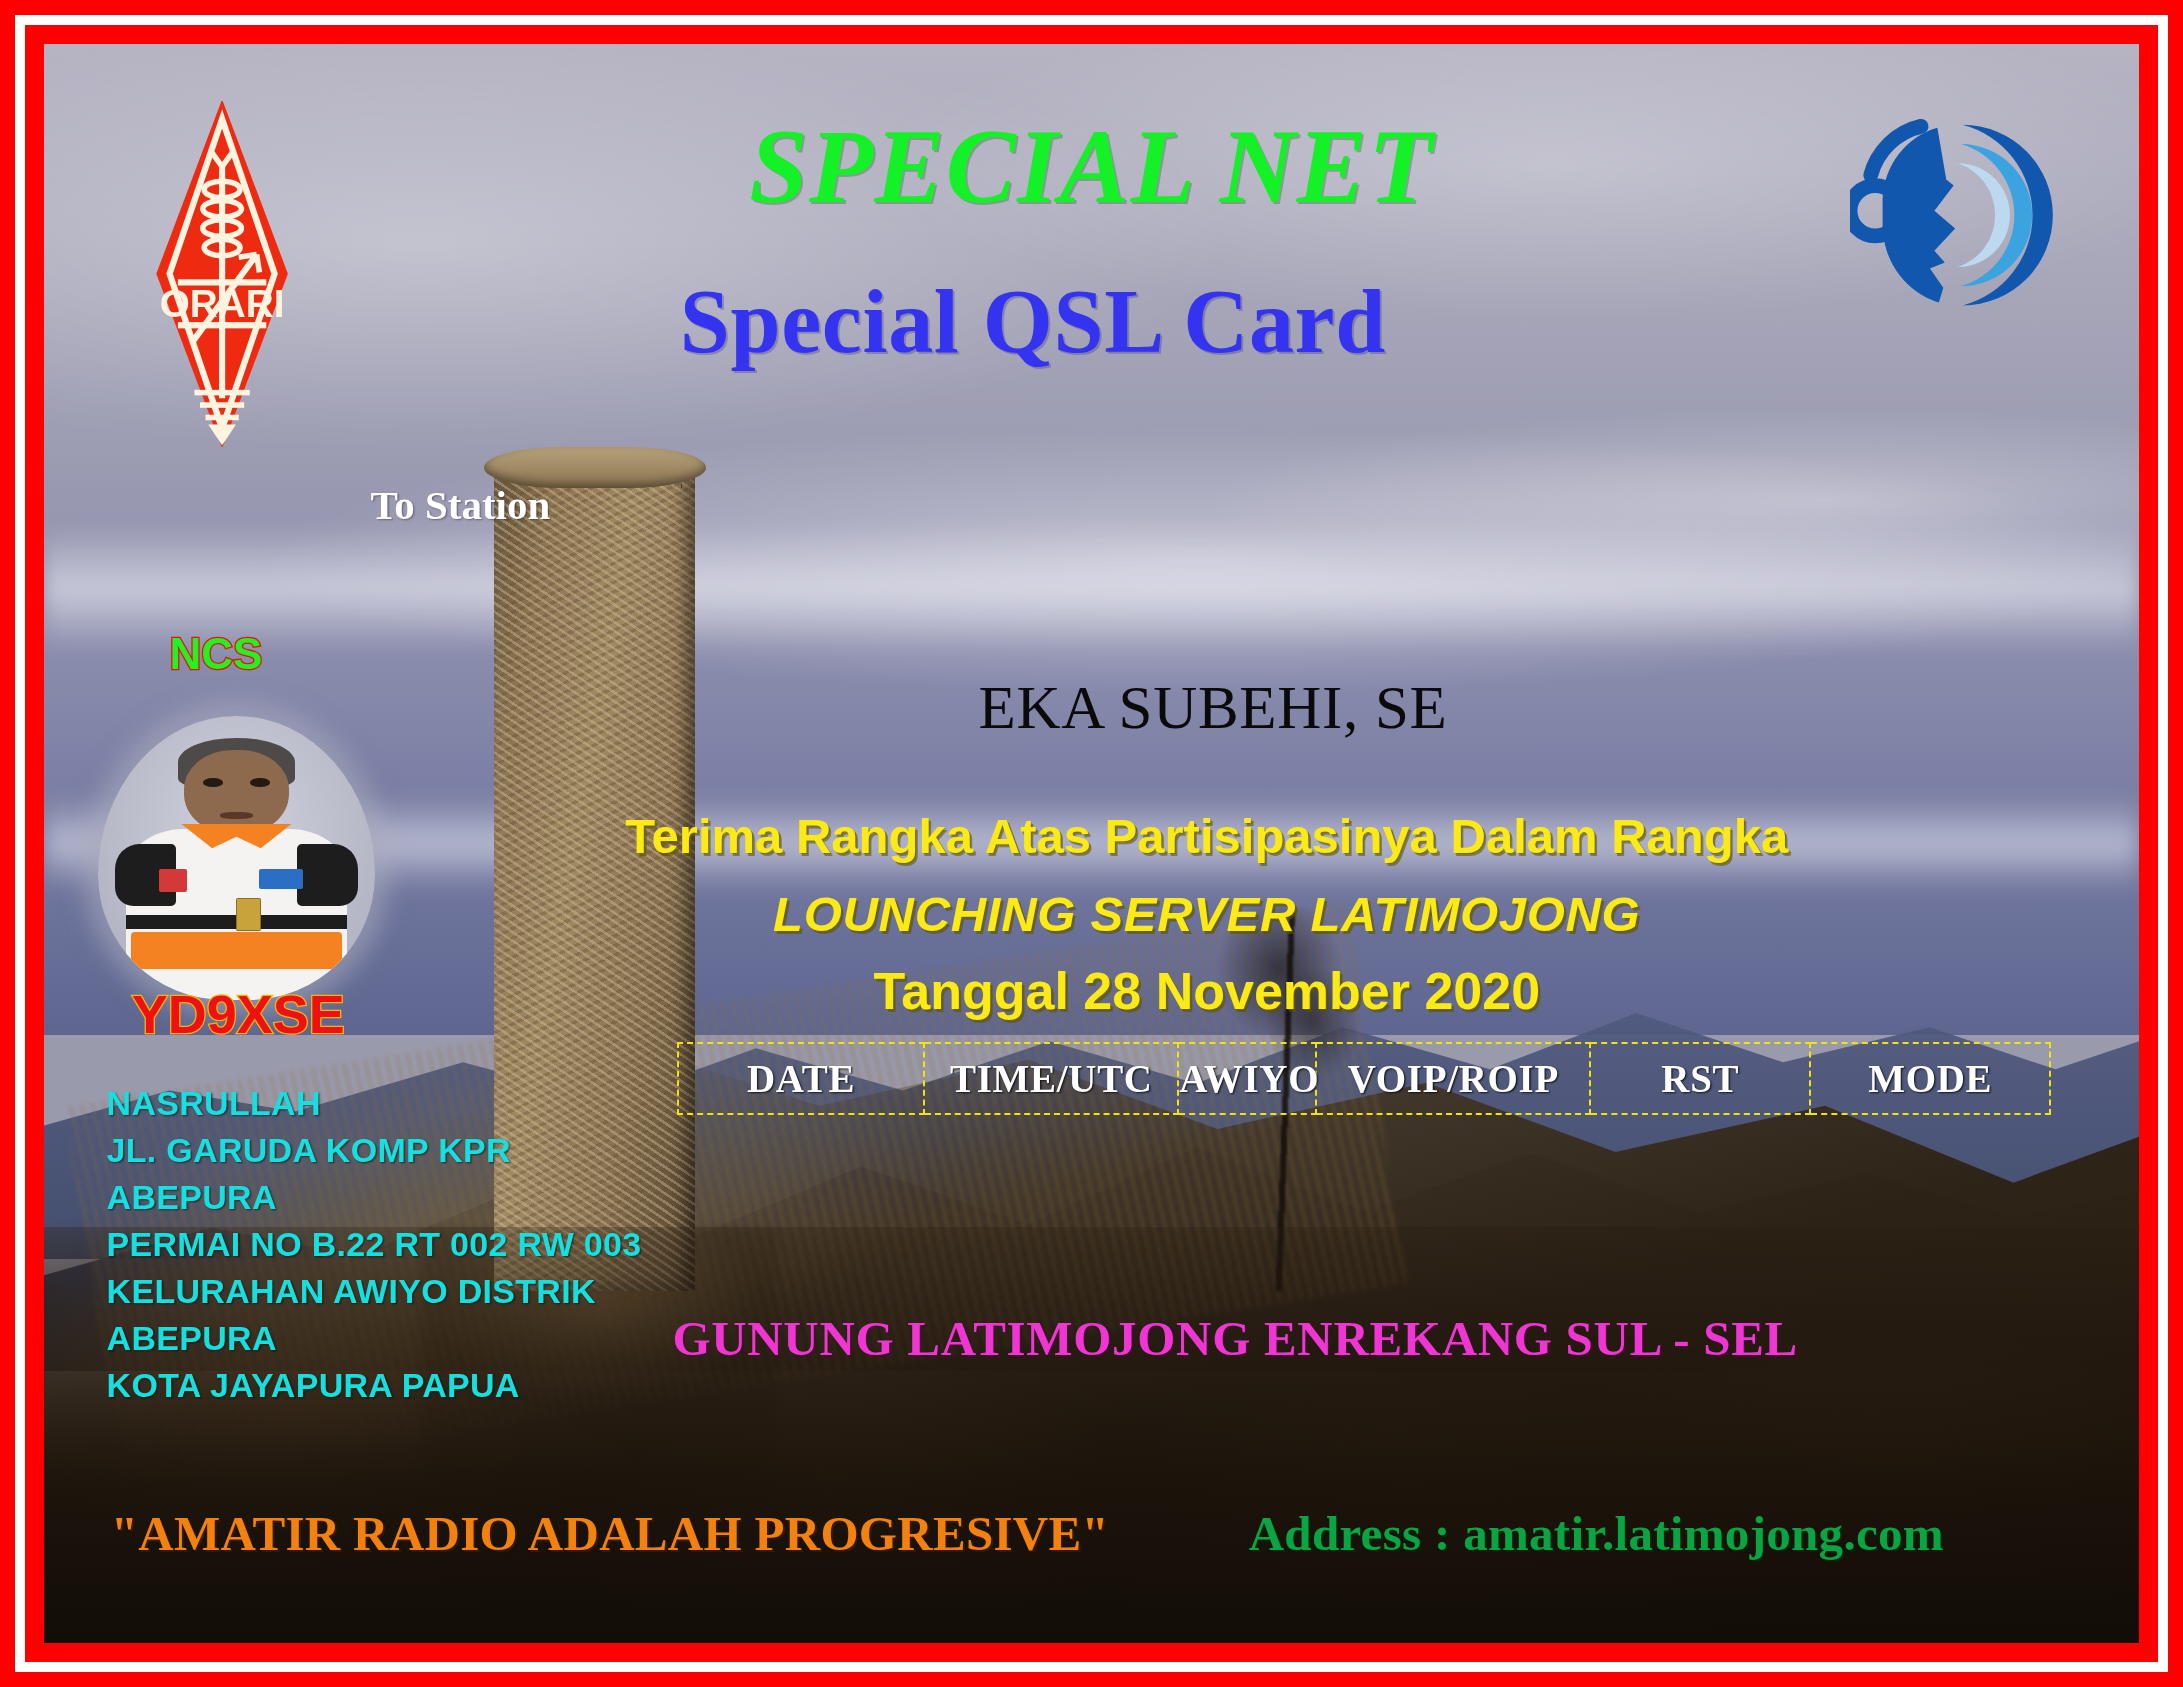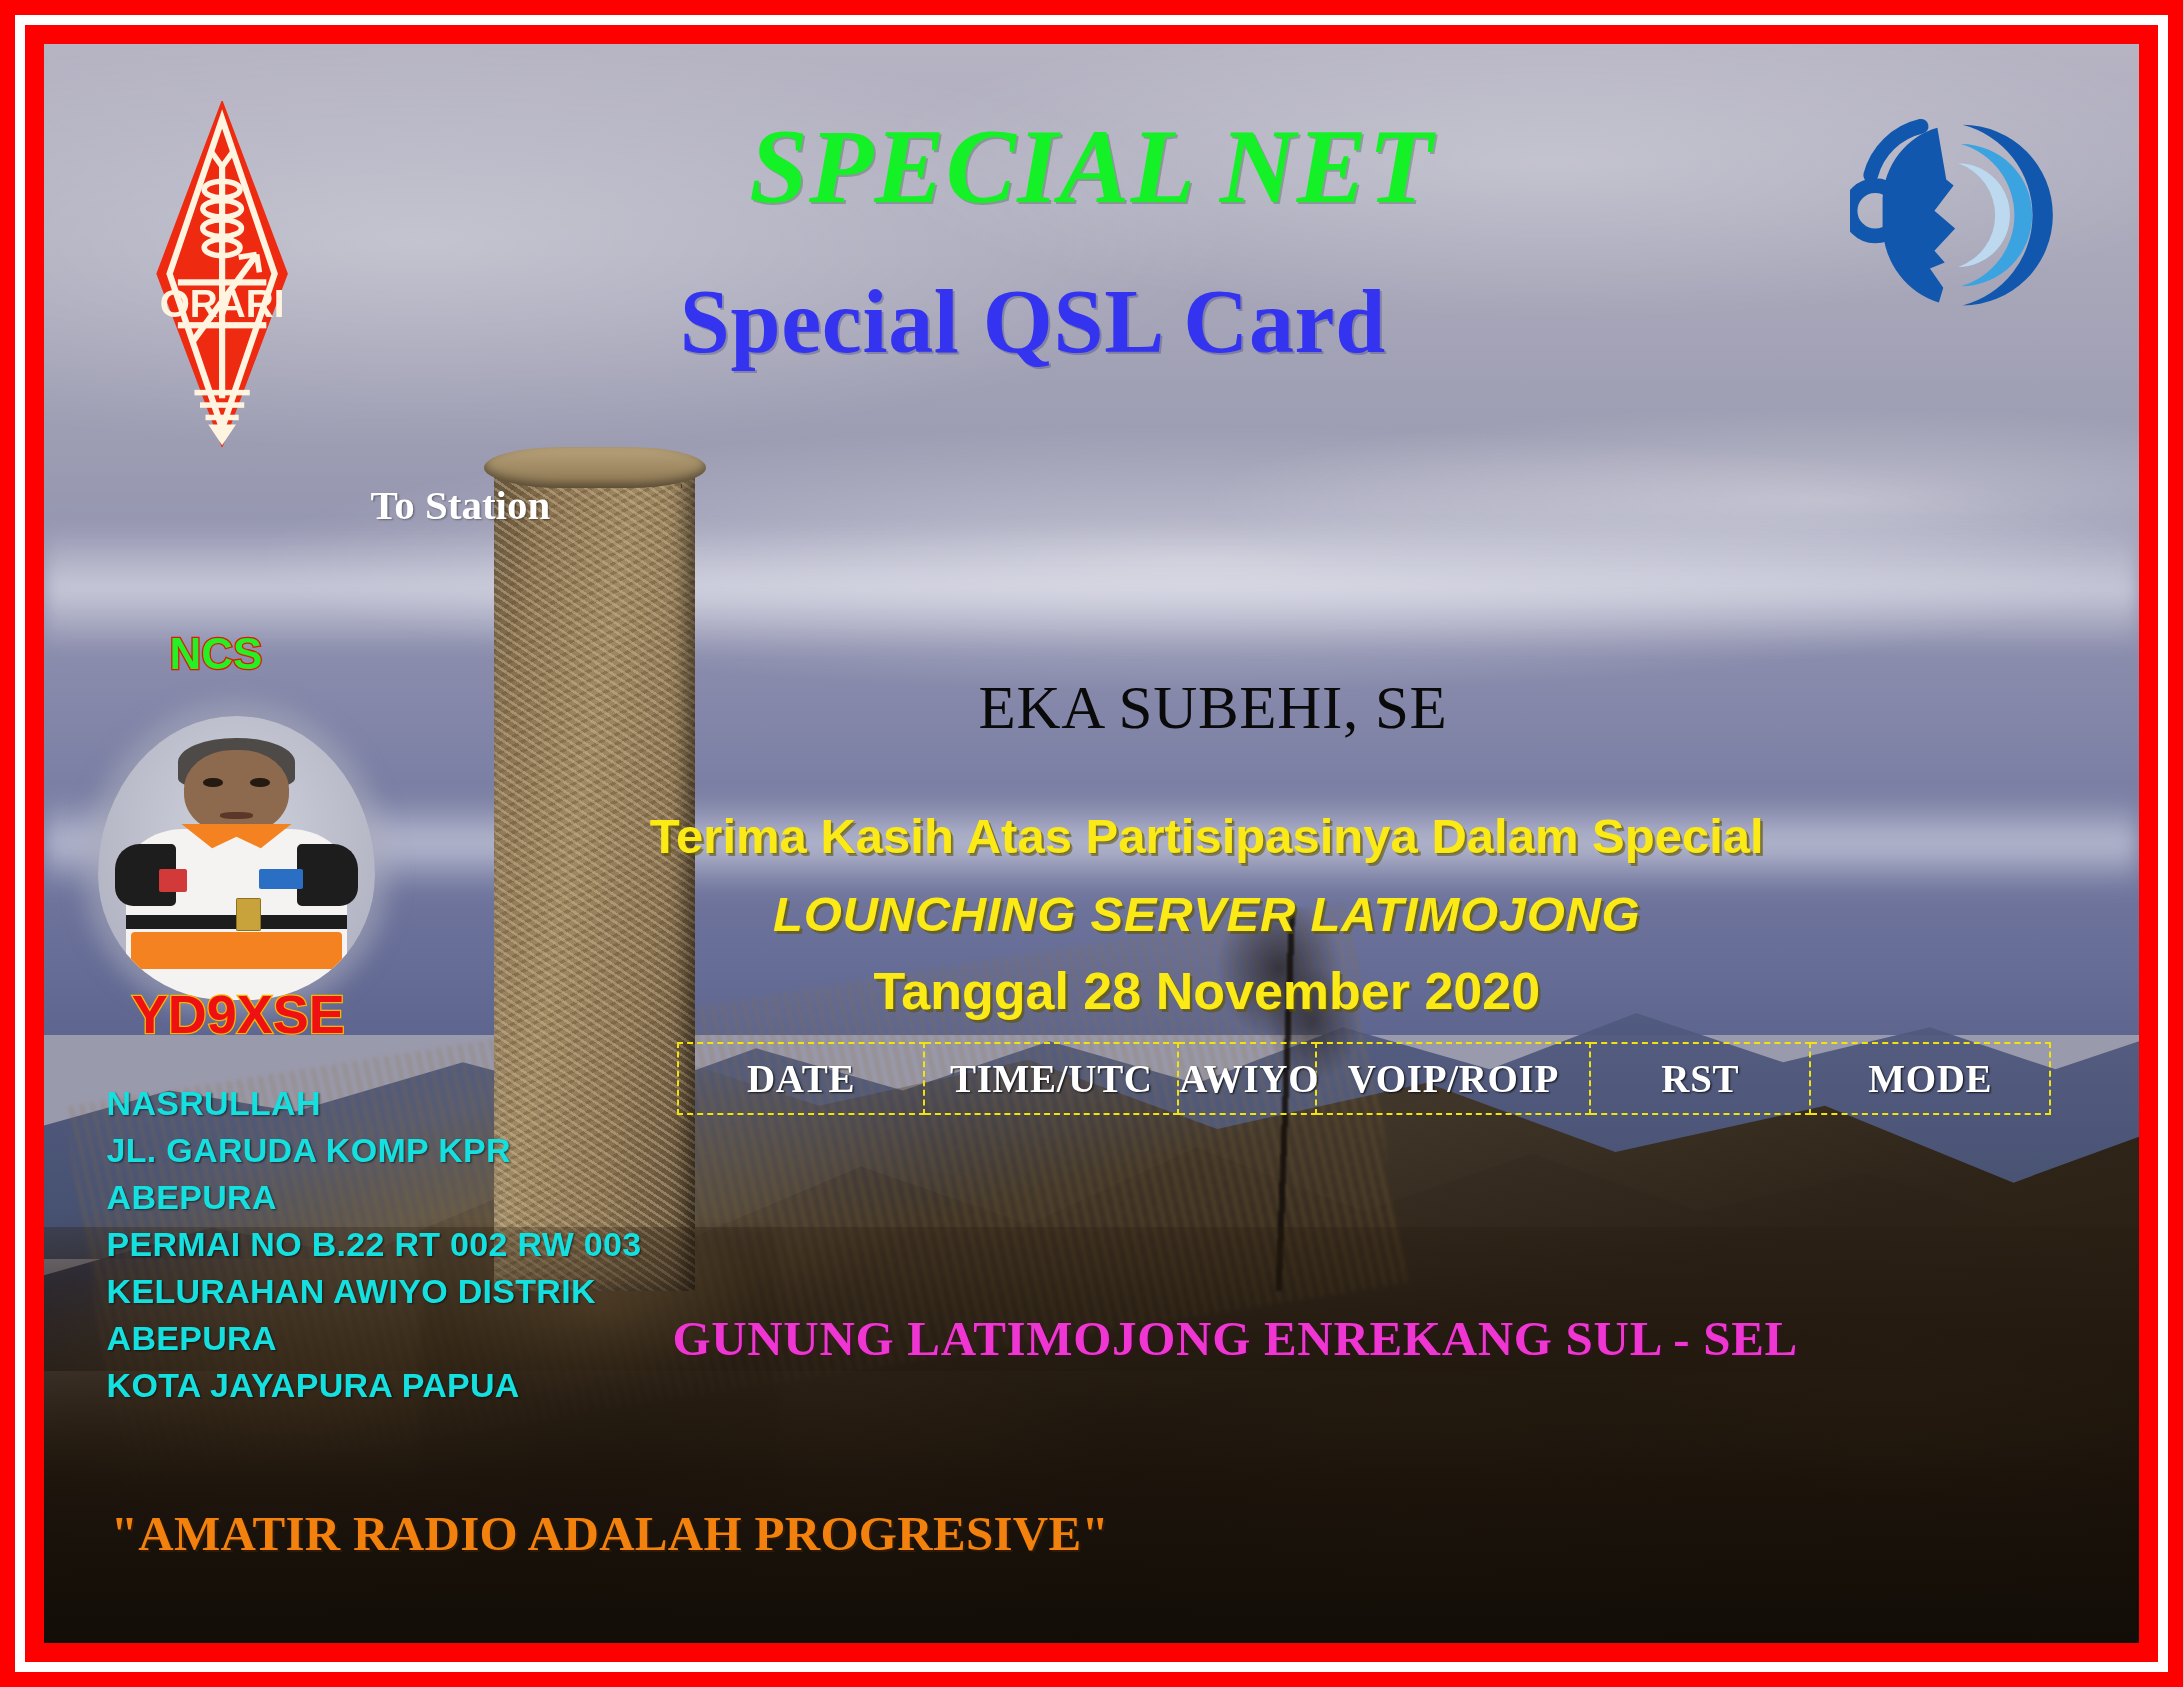"Terima Kasih Atas Partisipasinya Dalam" div.t { text: Kasih Atas Partisipasinya Dalam Special -> Rangka Atas Partisipasinya Dalam Rangka }
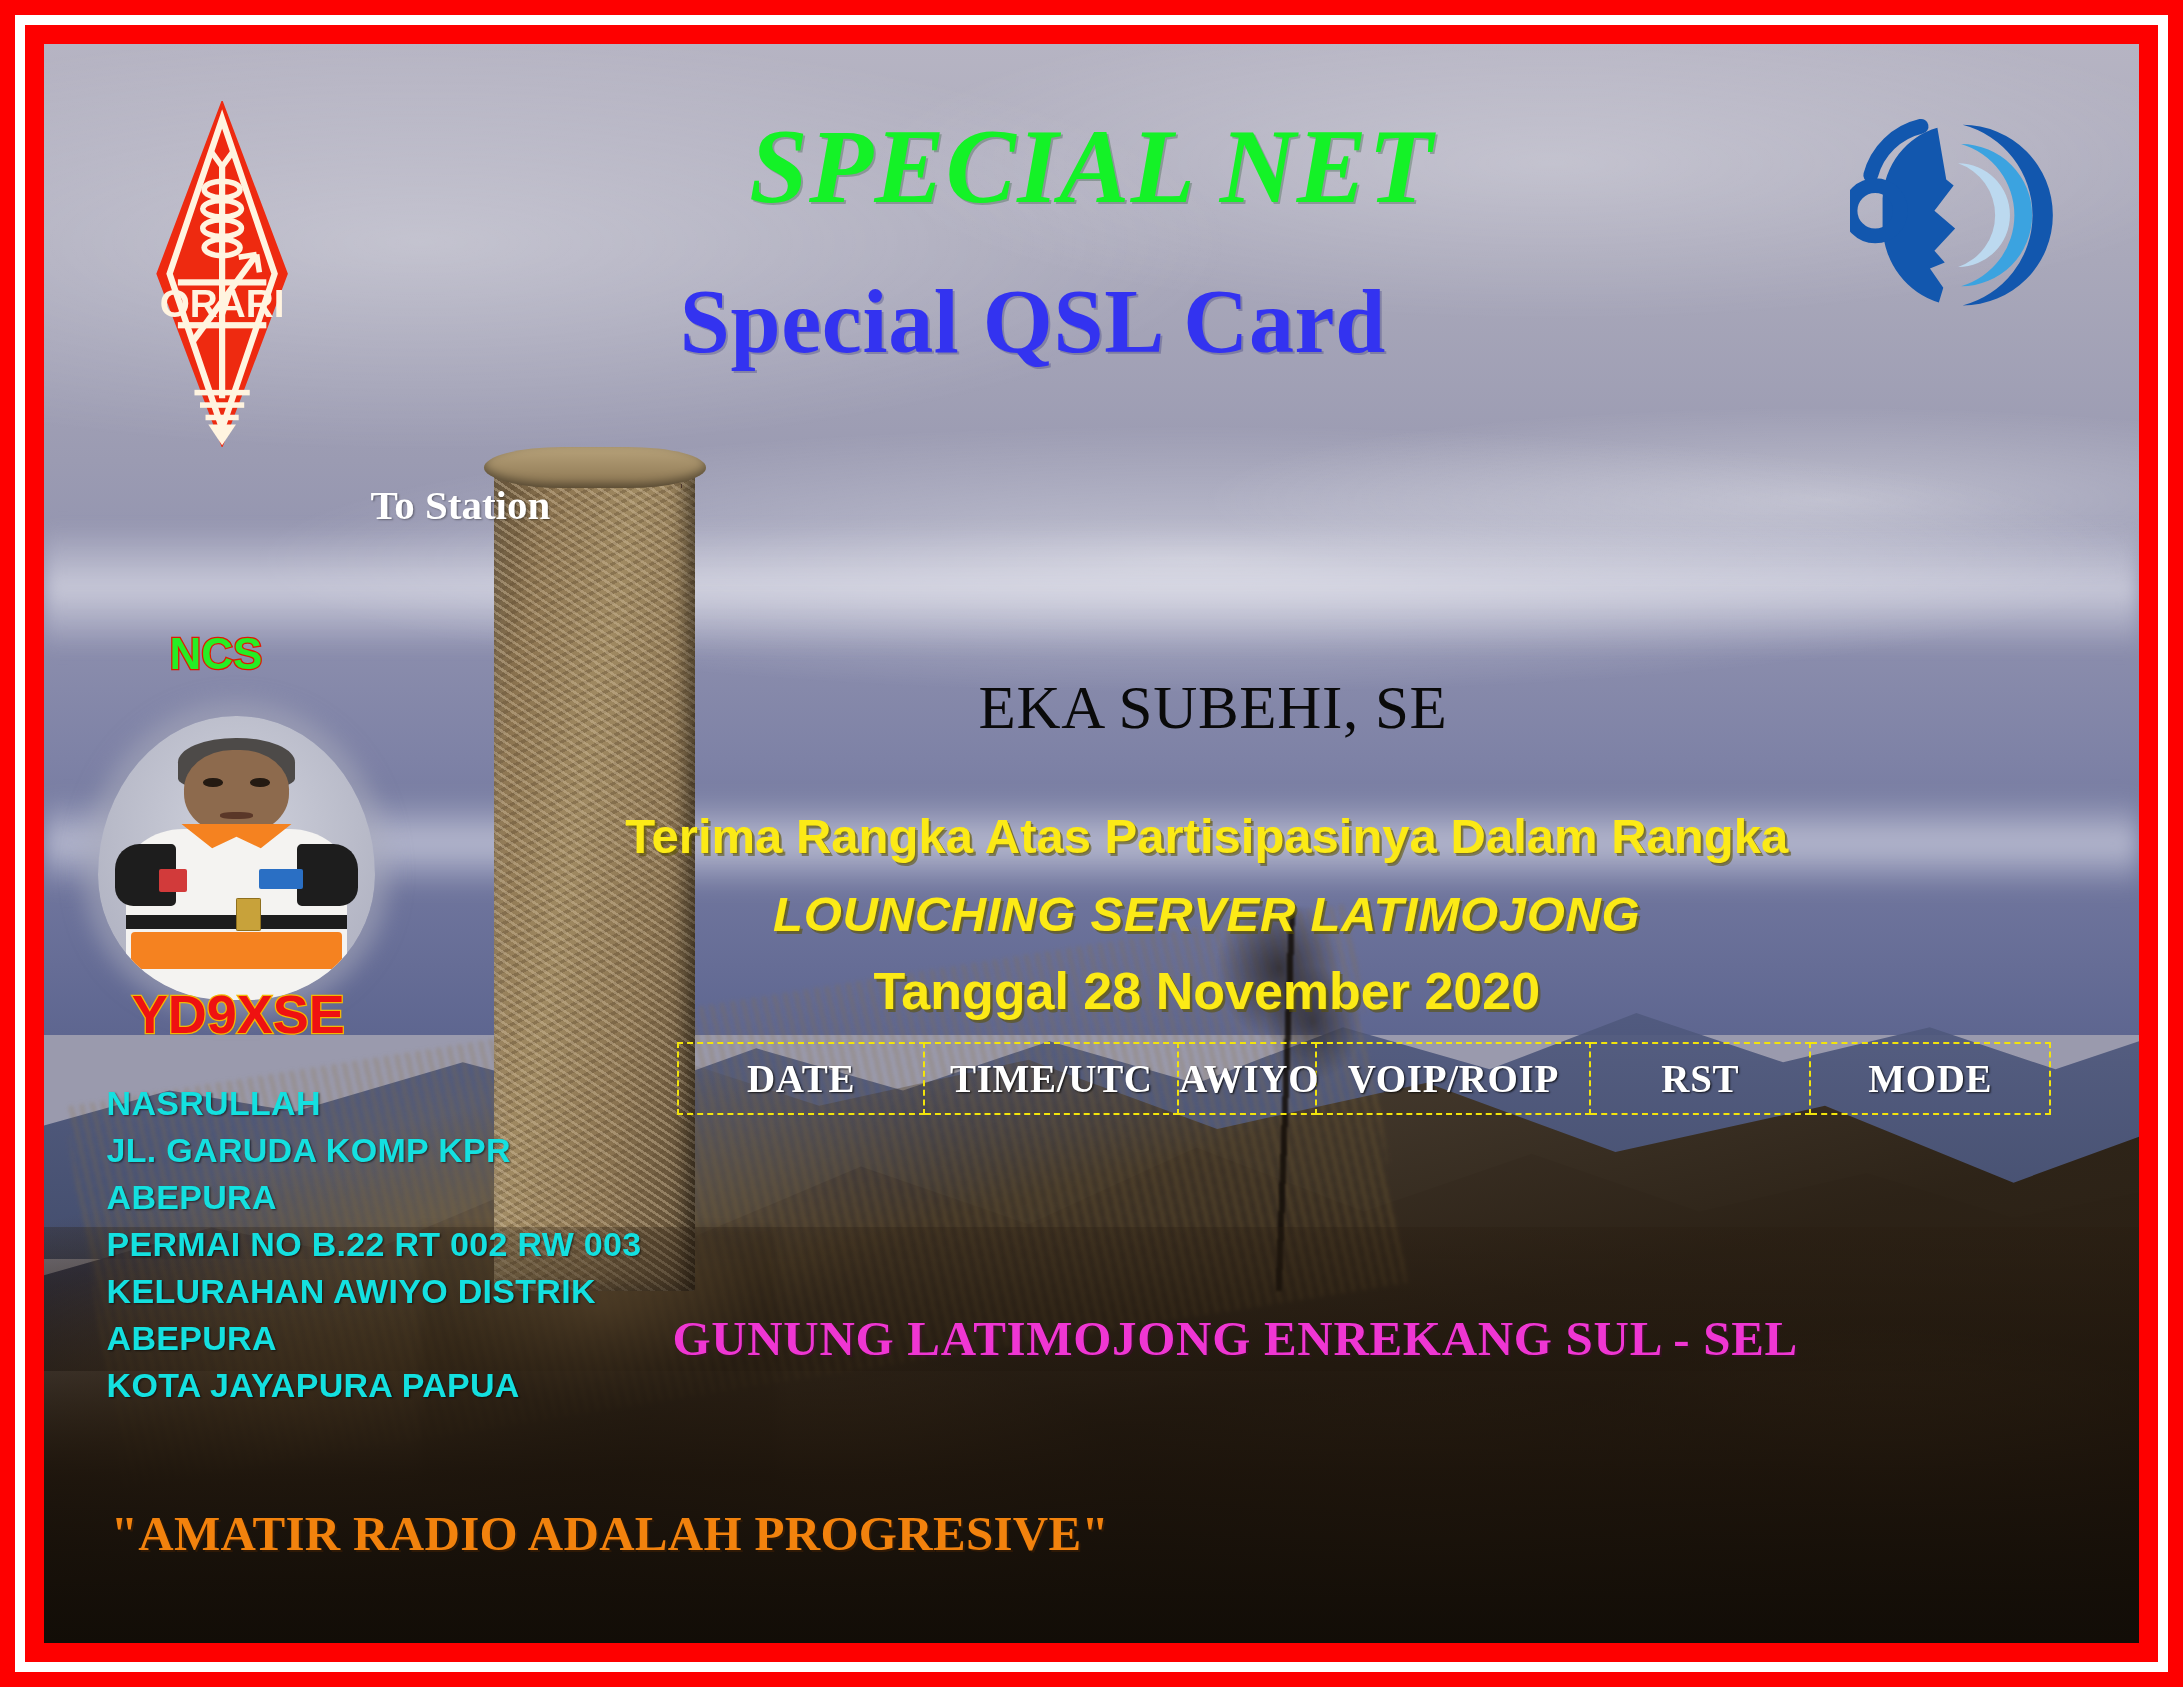"Address : amatir.latimojong.com" div.t { html: none -> <div>Address : amatir.latimojong.com</div> }
